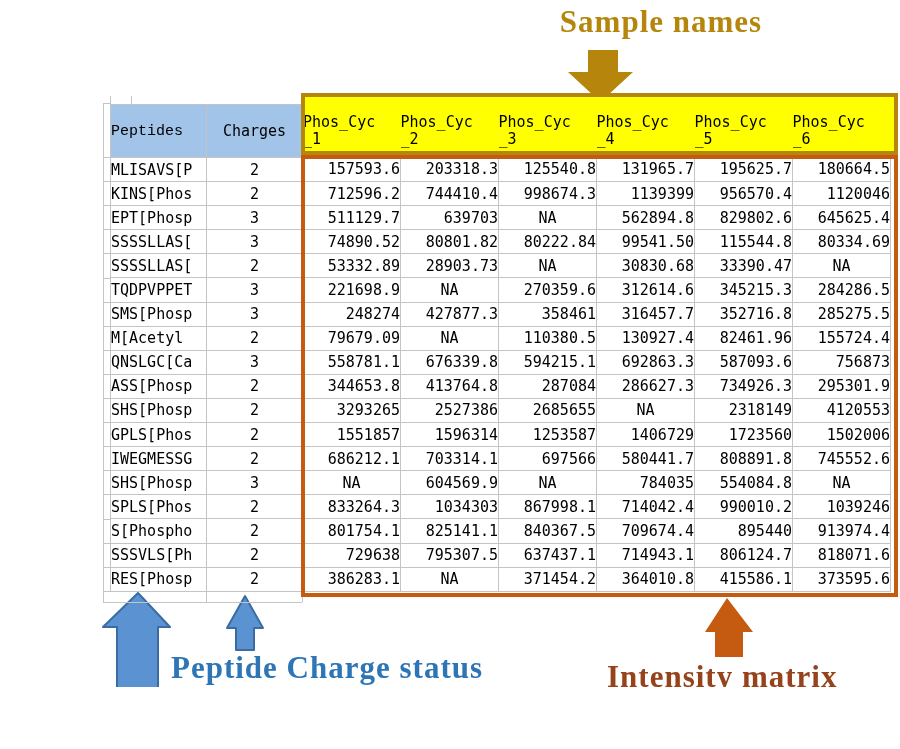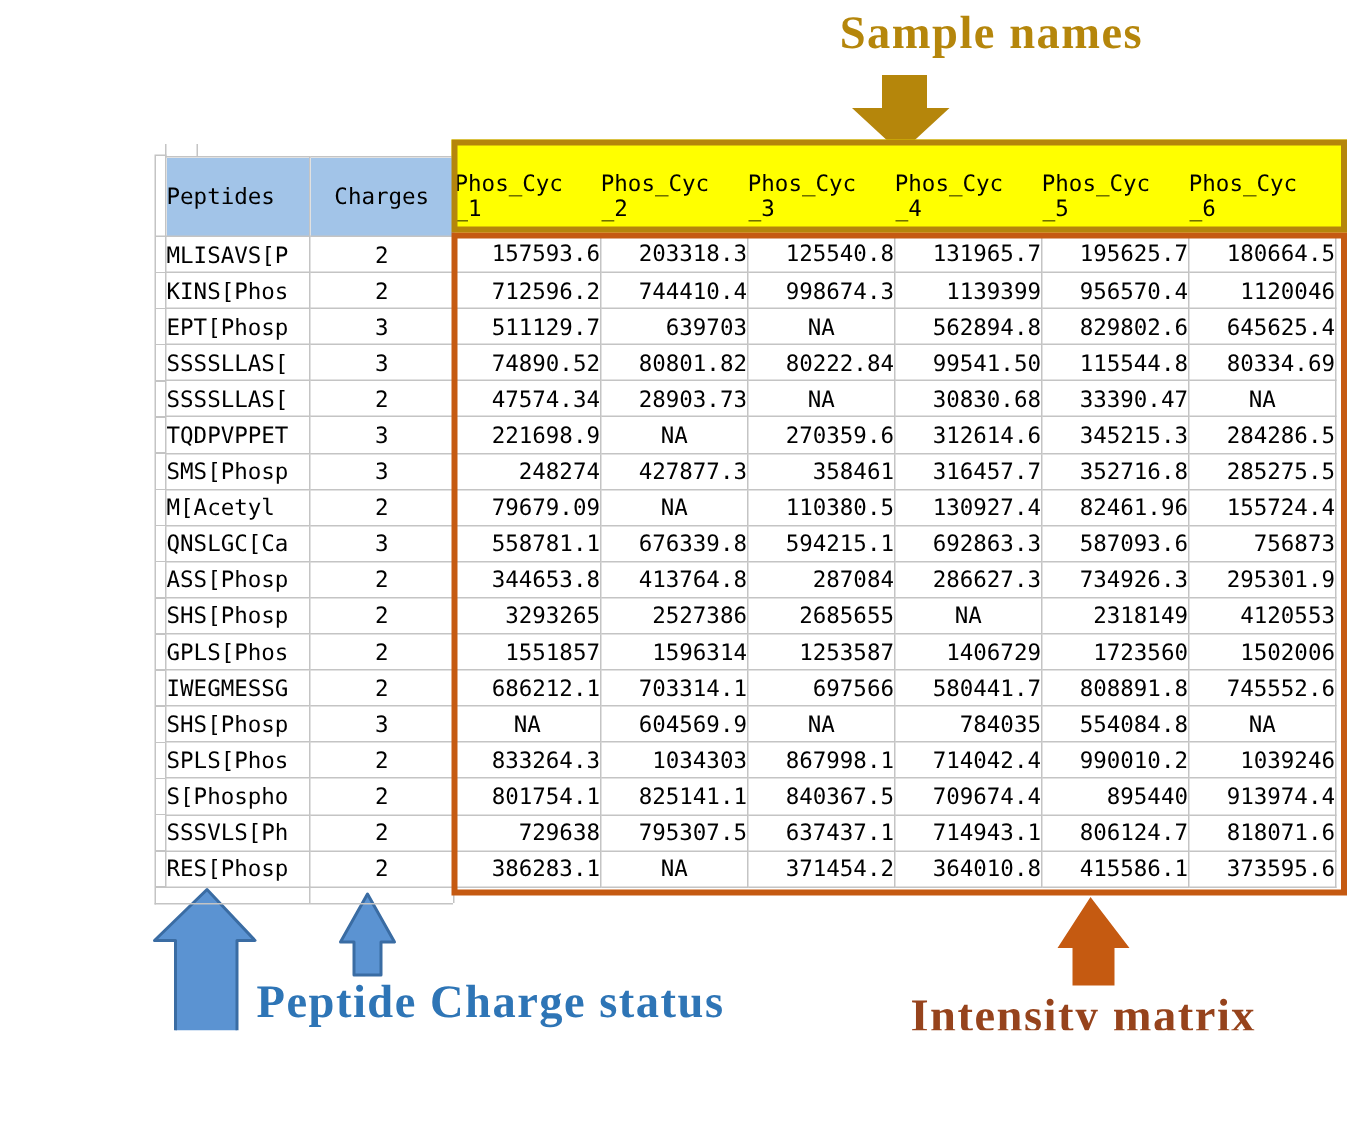"Peptides" th.hdr-peptides { font-family: none -> Liberation Mono, monospace }
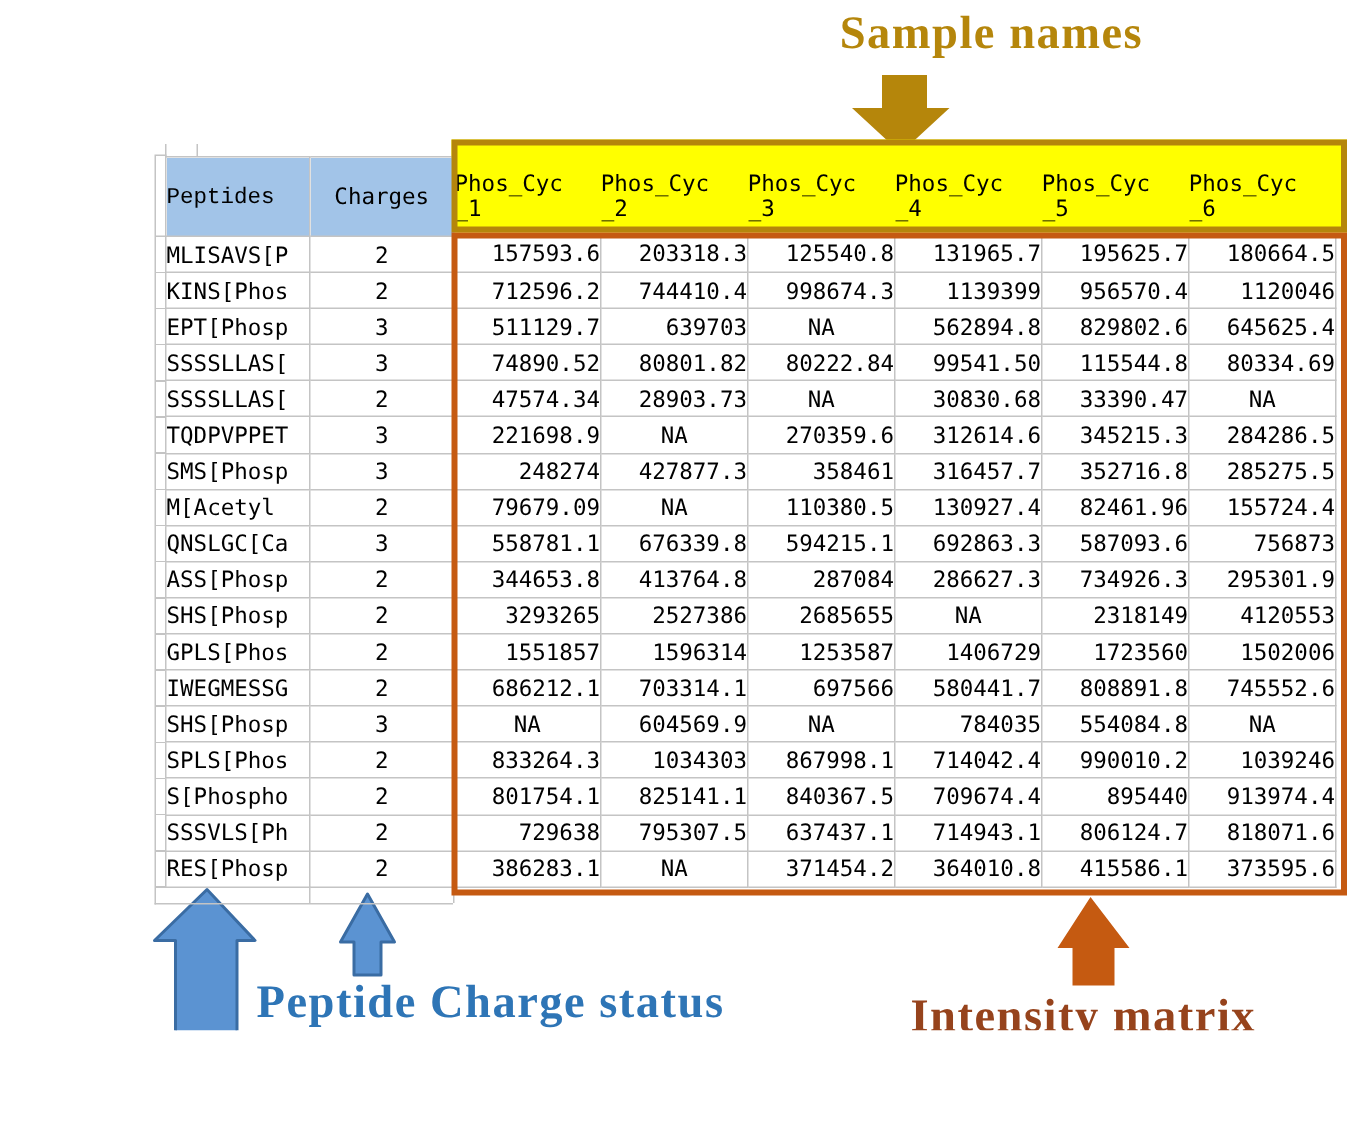"47574.34" td.num { text: 47574.34 -> 53332.89 }
